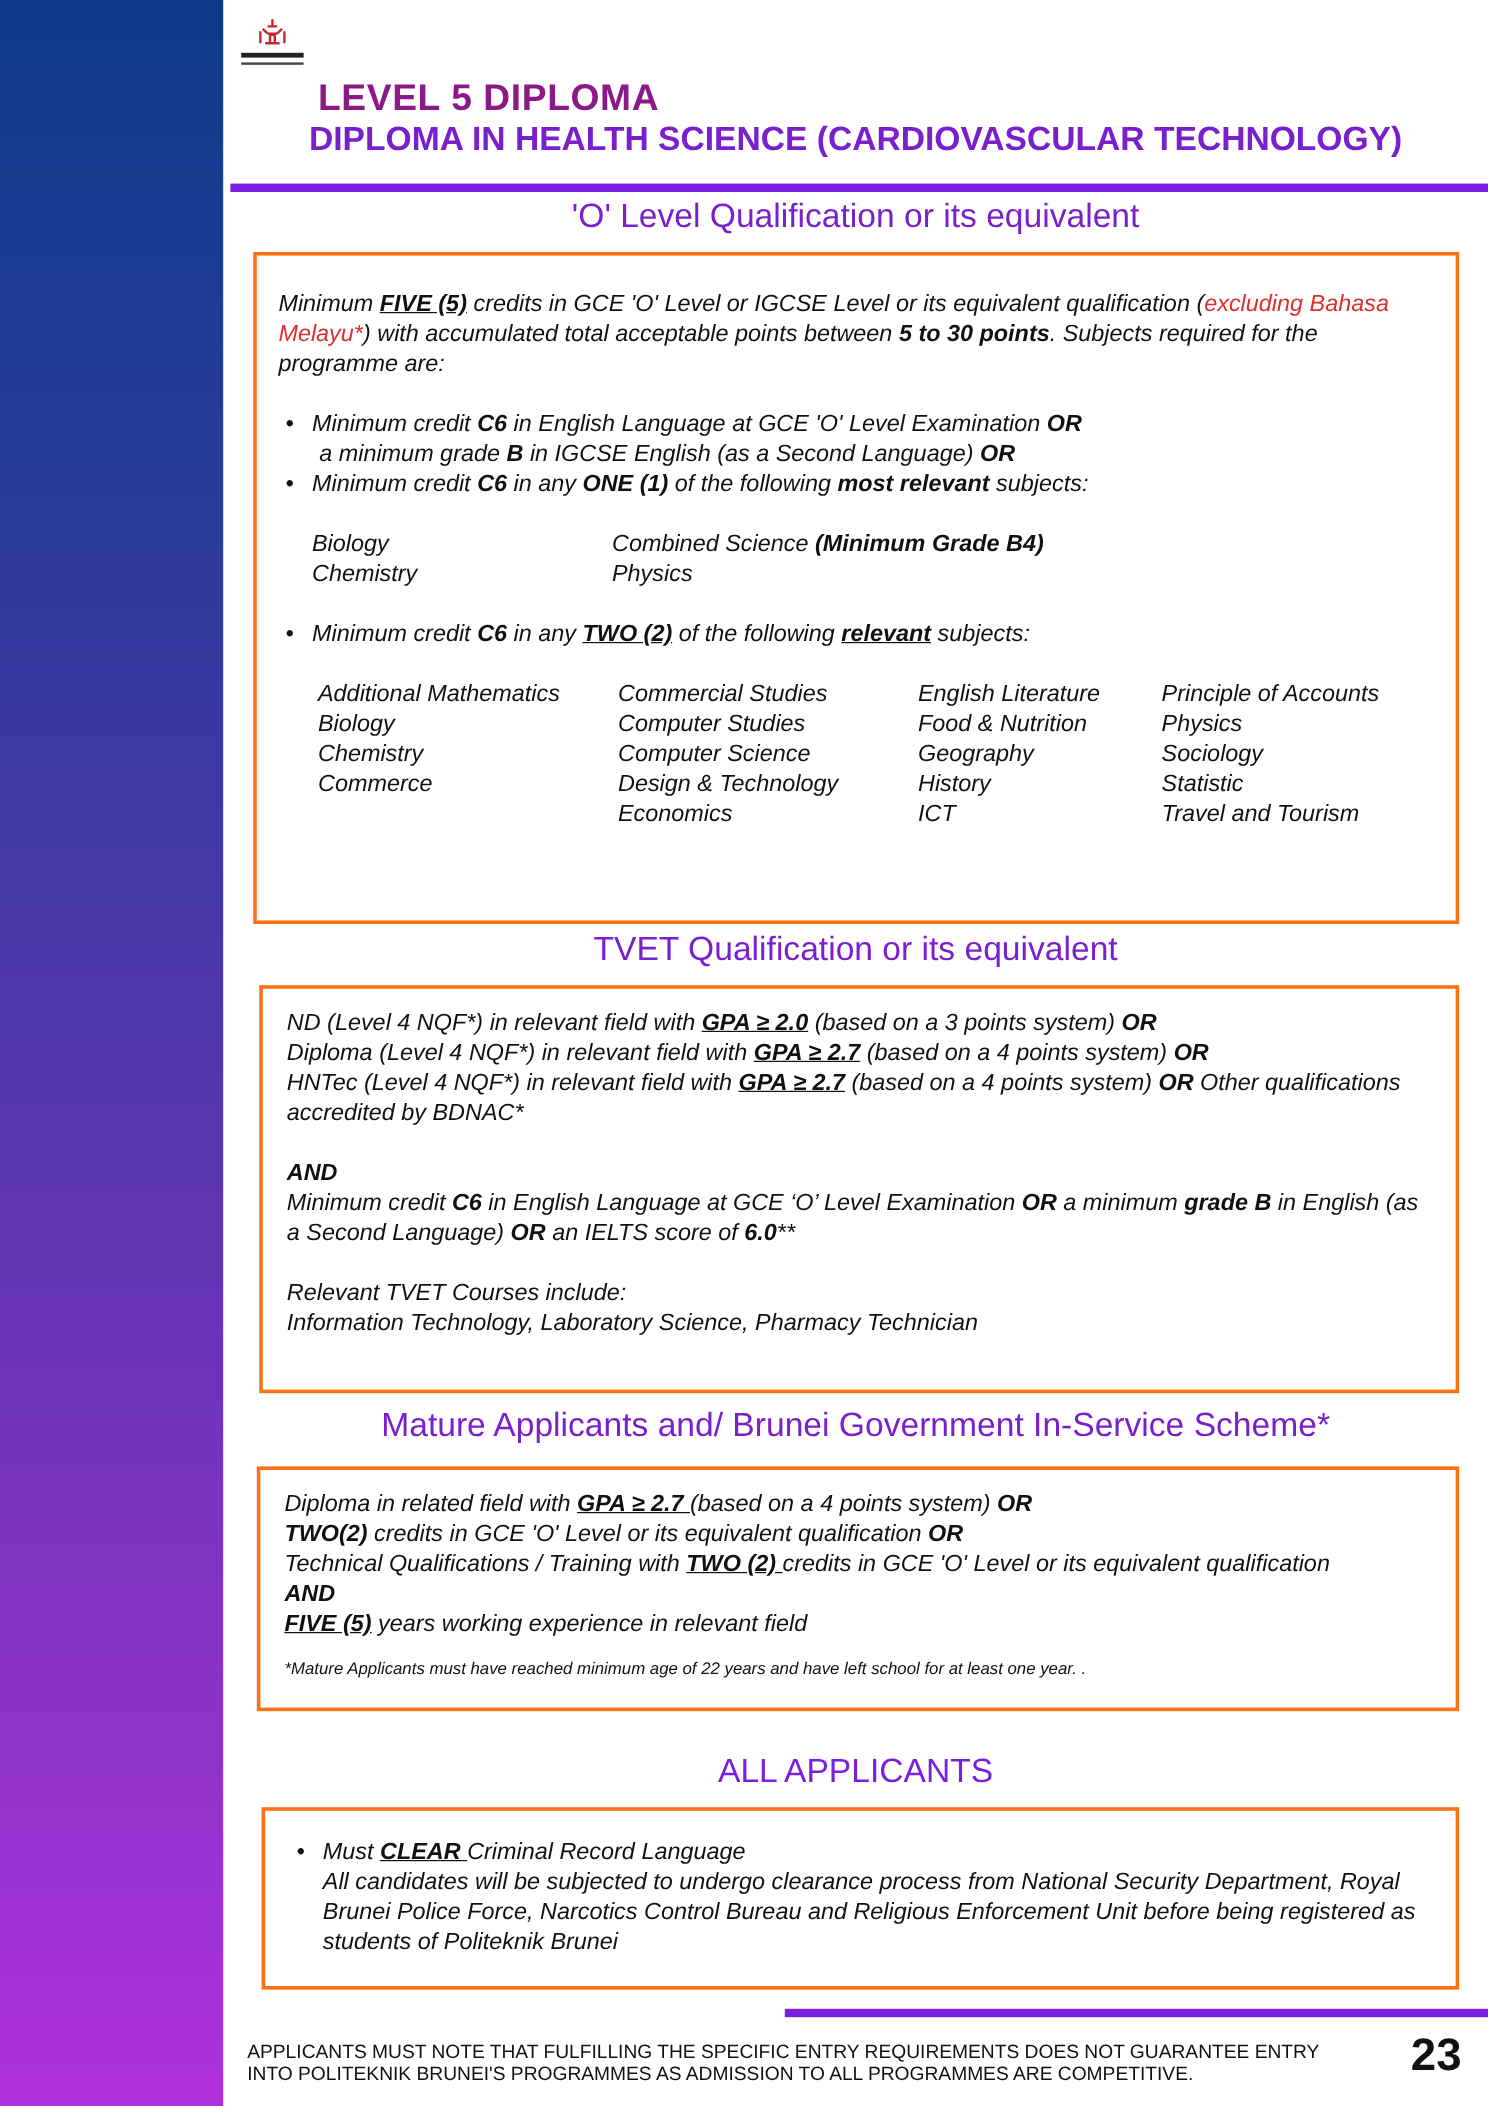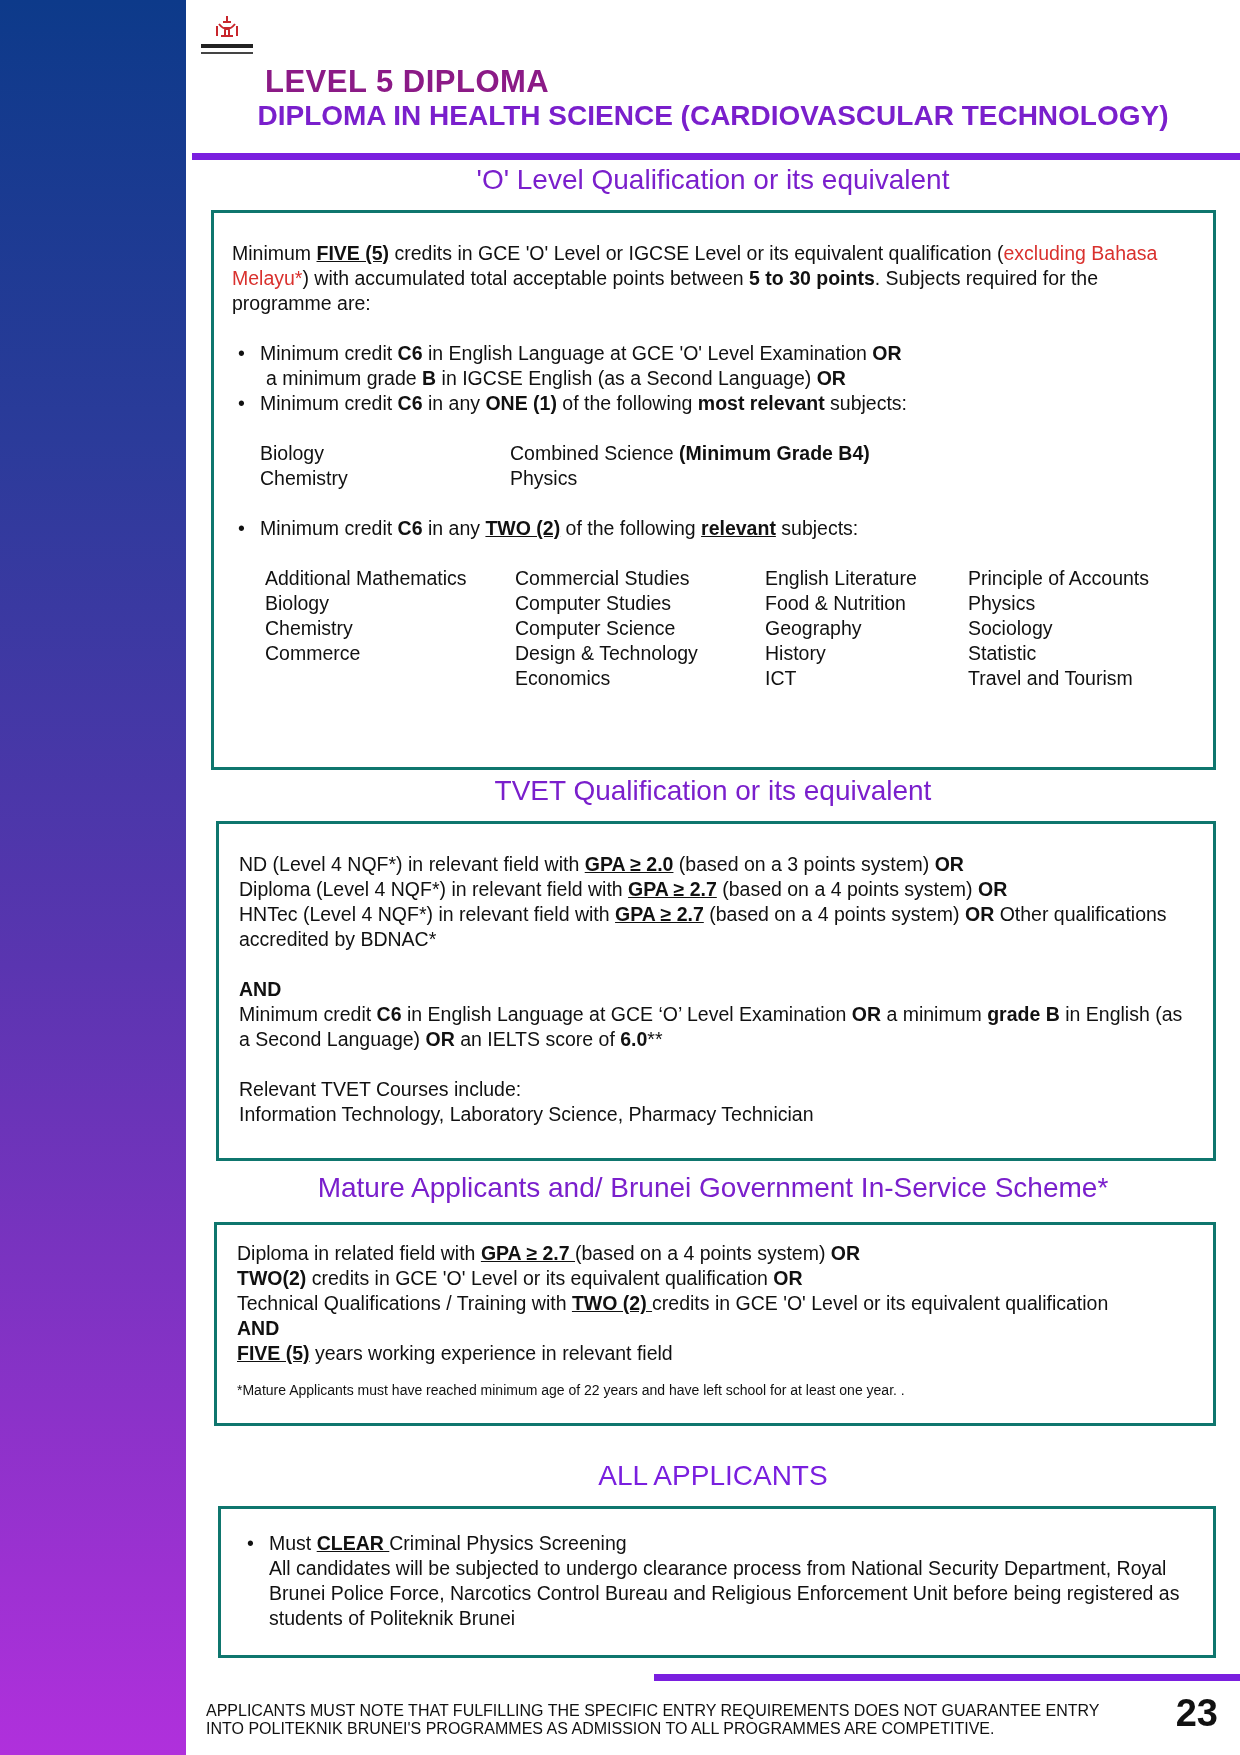"Minimum FIVE (5) credits in" .box { border: 3px solid #0f766e -> 3px solid #f97316; font-style: none -> italic }
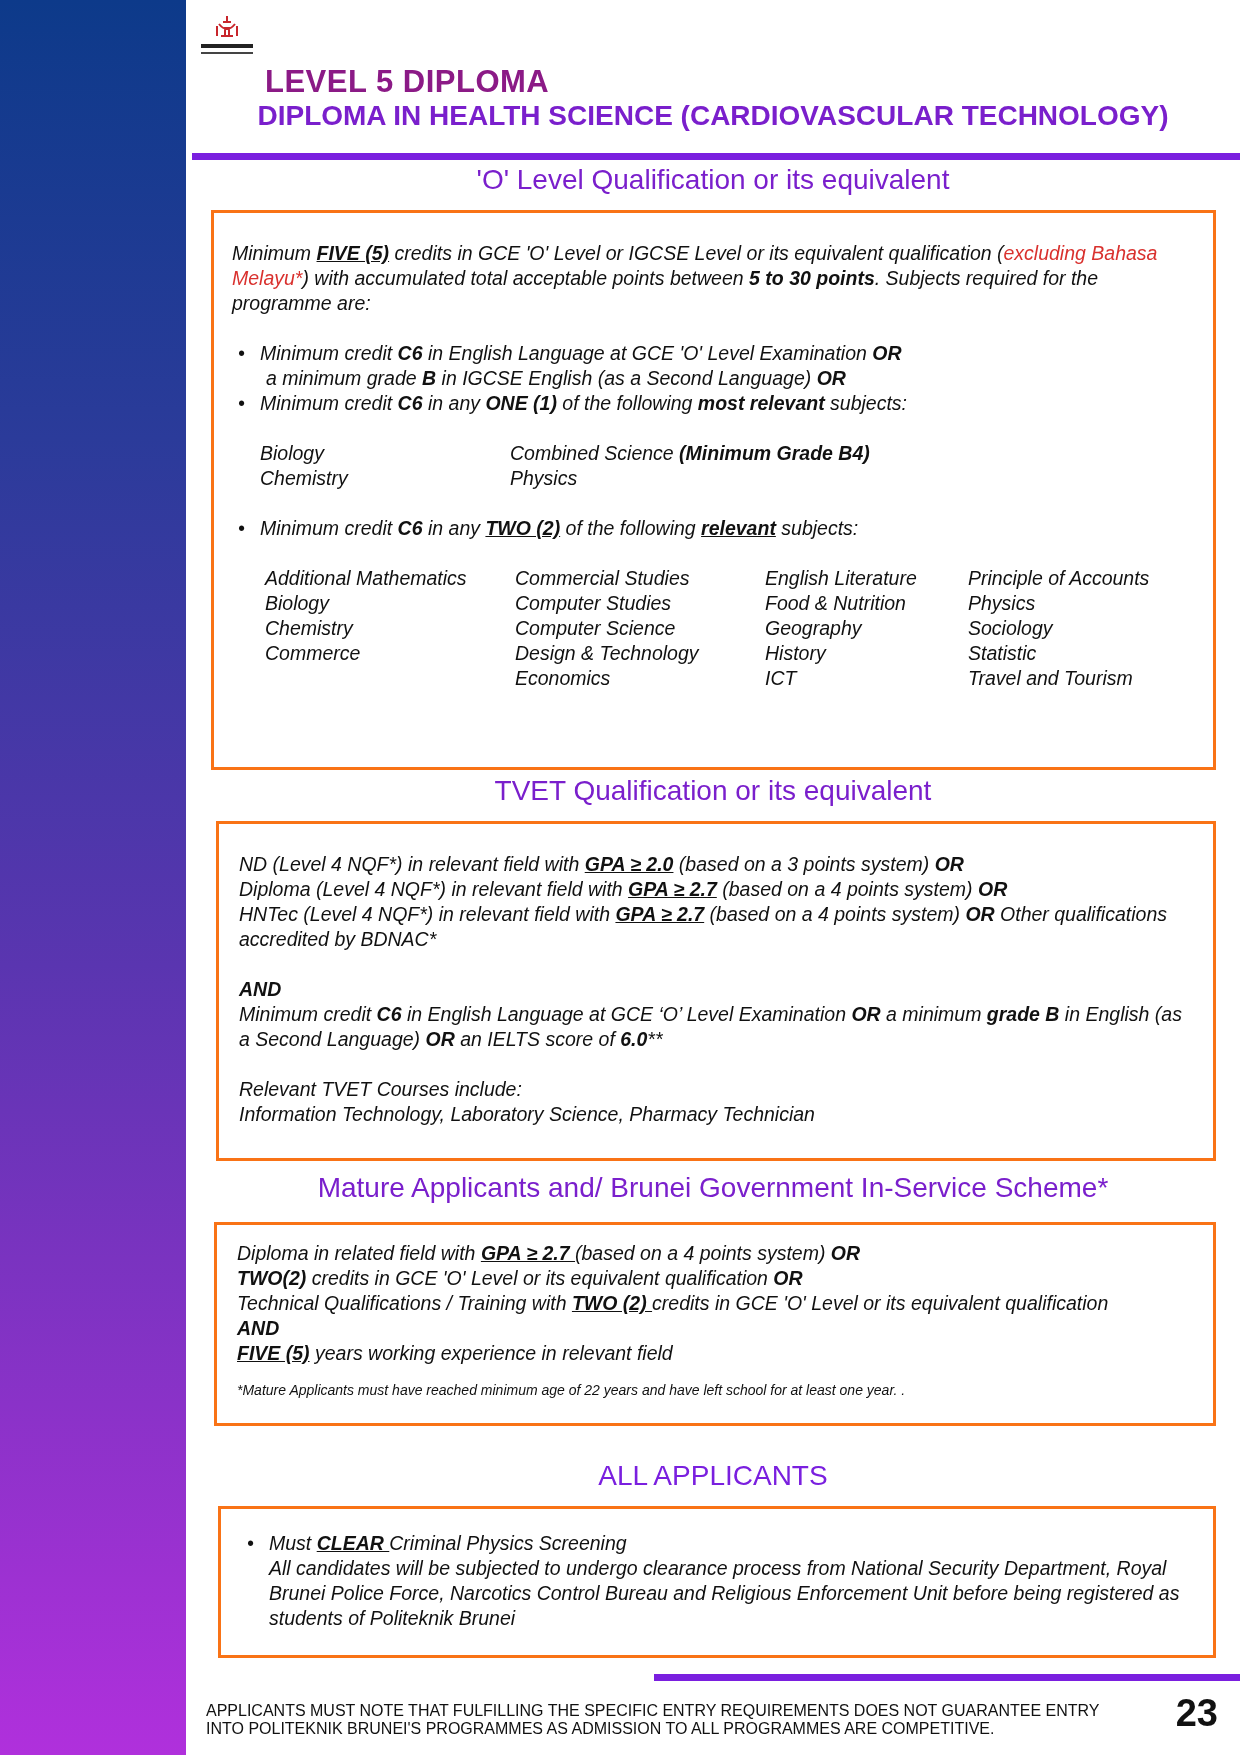"ND (Level 4 NQF*) in" div.box { padding: 28px 20px -> 16px 20px }
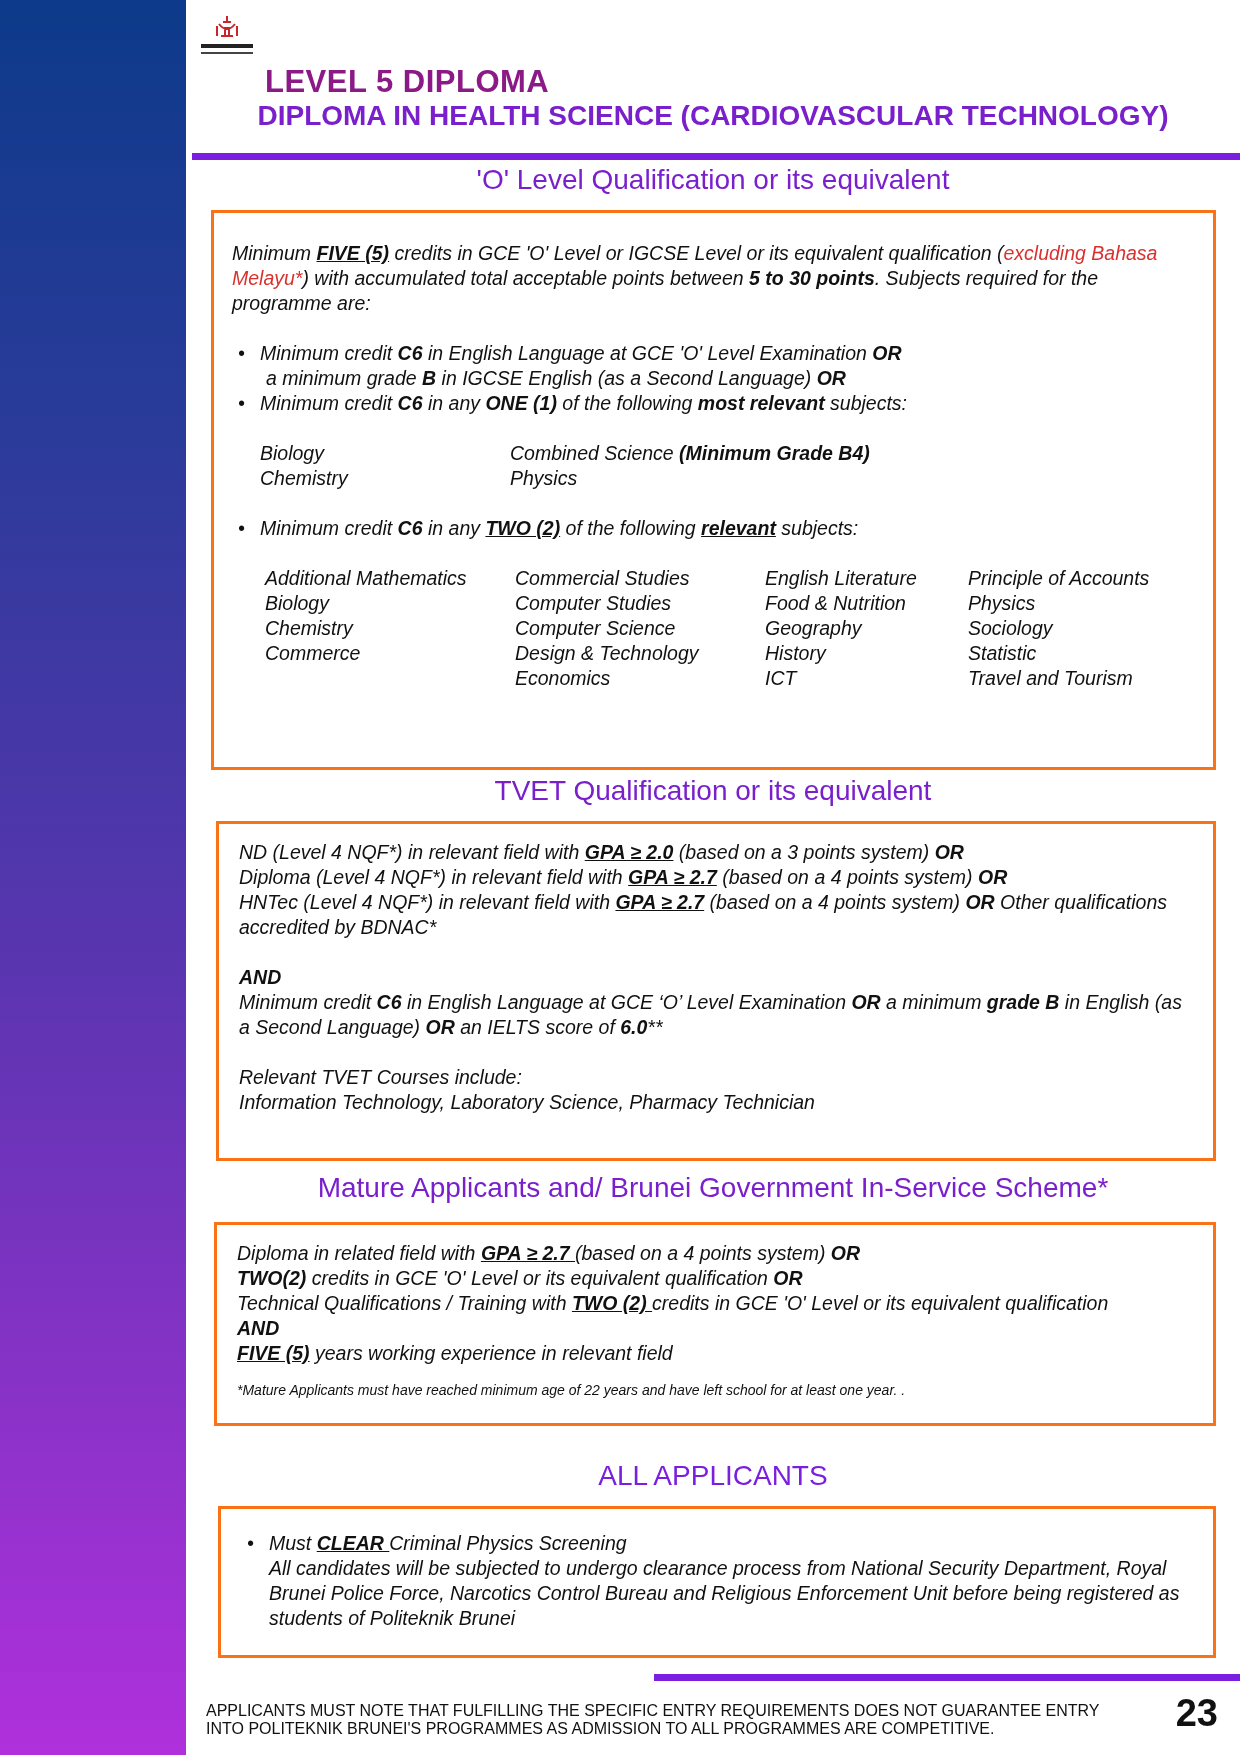"Criminal Physics Screening" span { text: Physics Screening -> Record Language }
